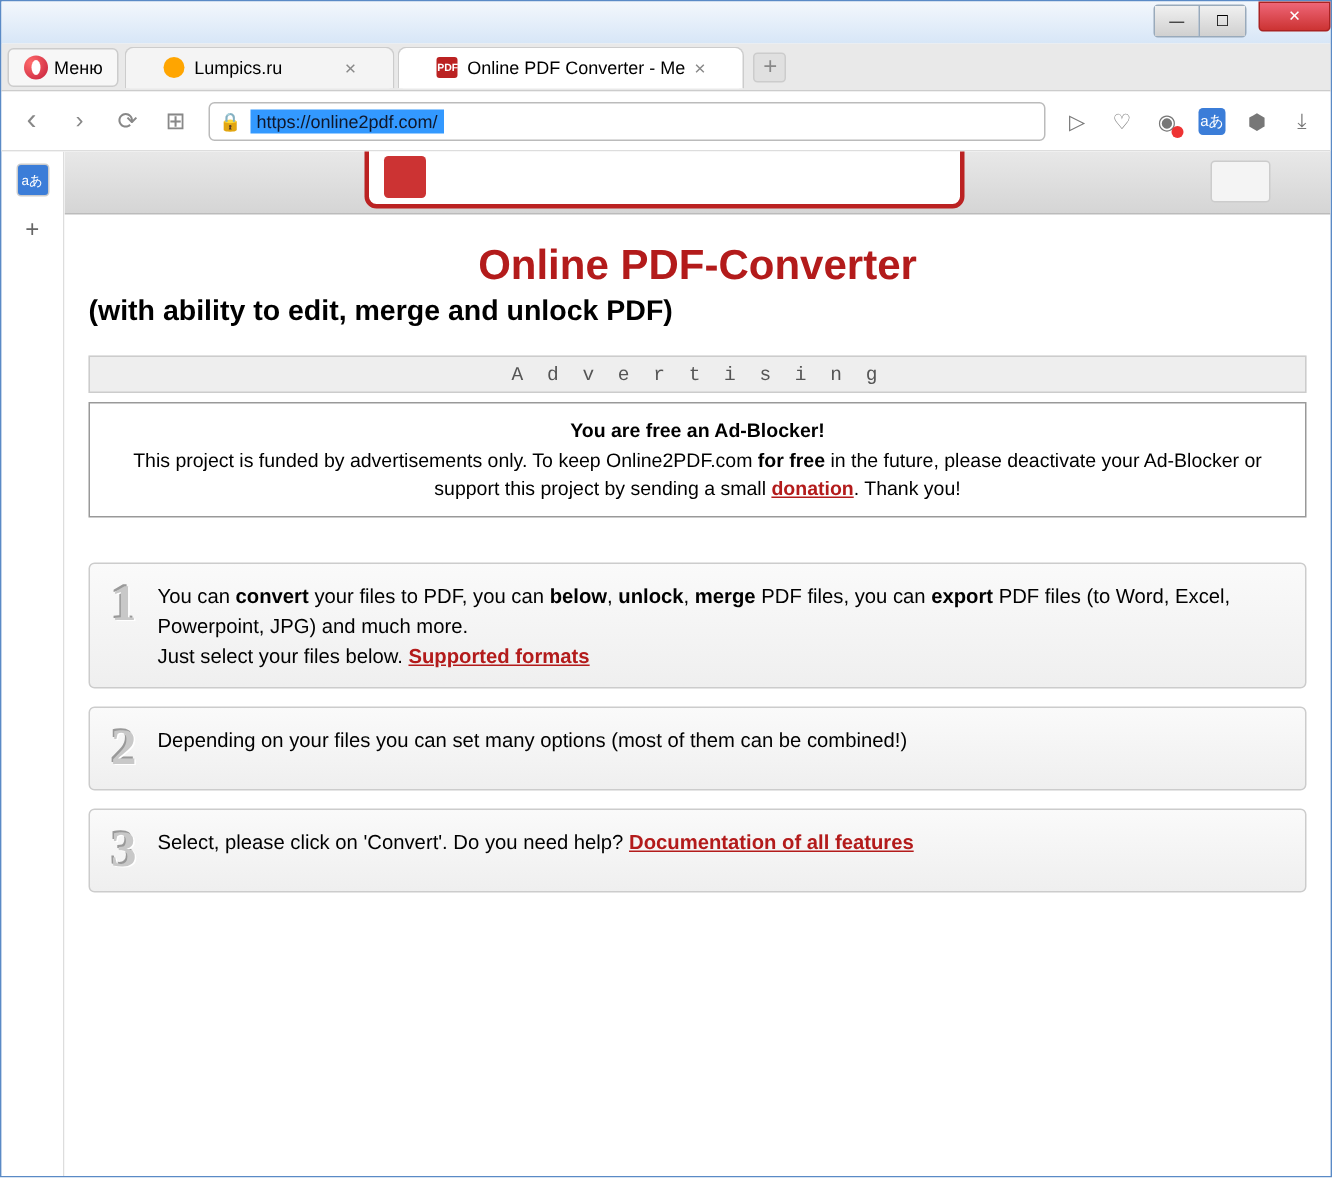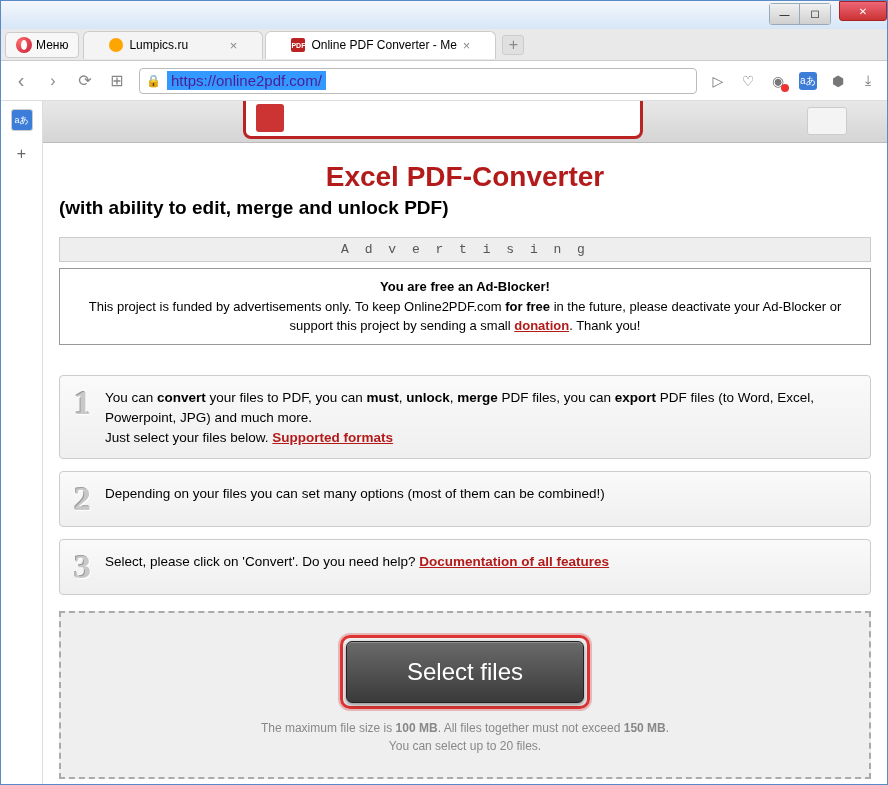"https://online2pdf.com/" .url-text { color: #4c1d95 -> #0f172a; font-size: 15px -> 12px }
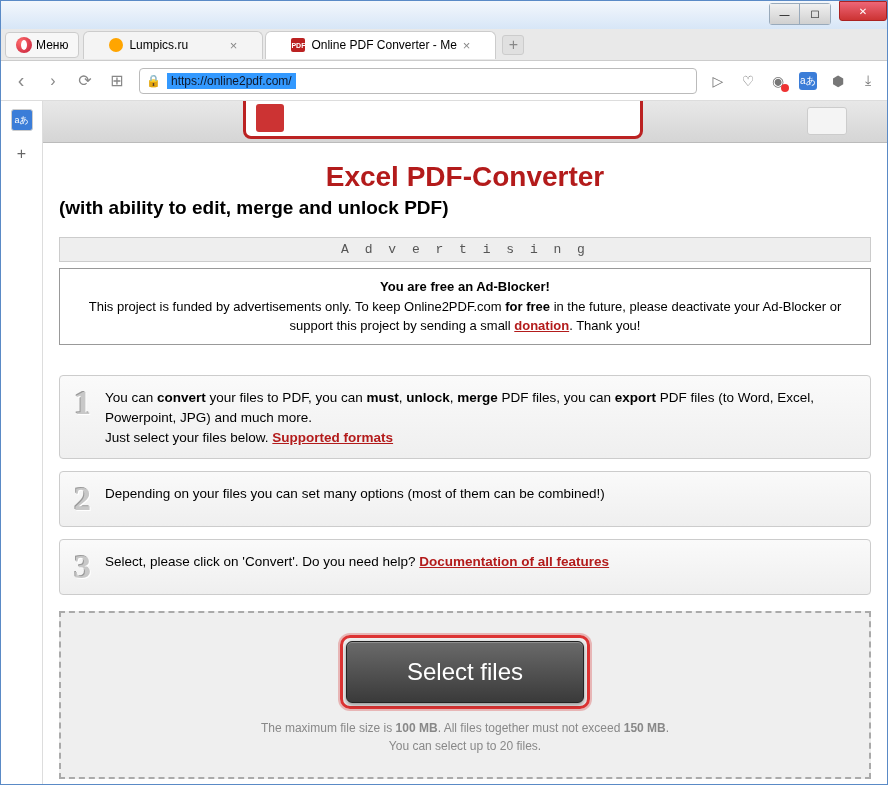"Excel PDF-Converter" div.title { text: Excel -> Online }
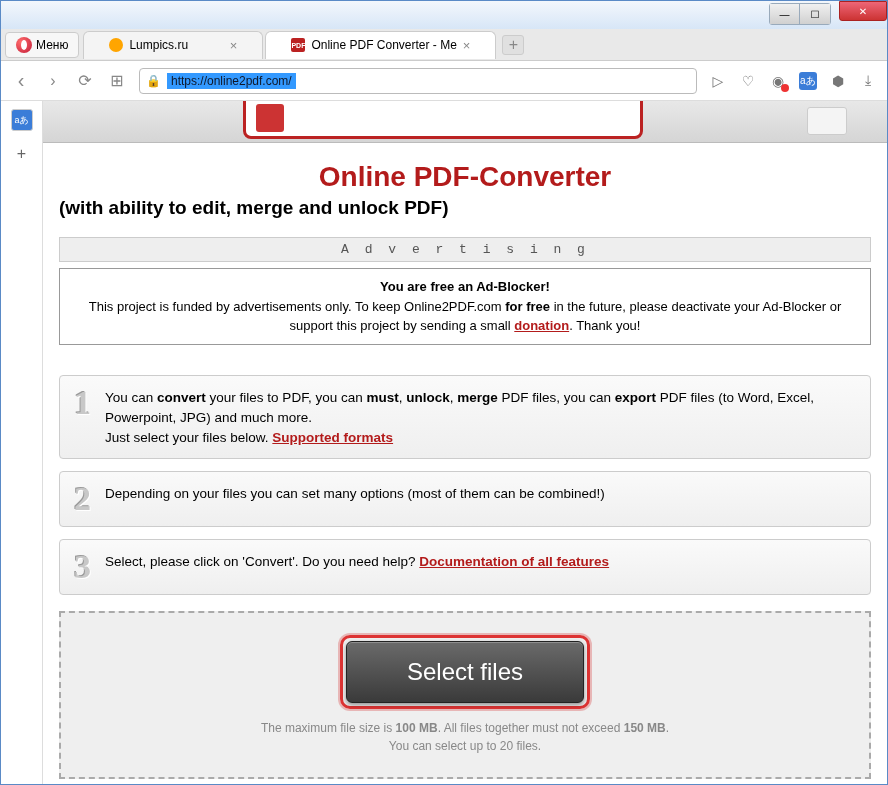"must" b { text: must -> below }
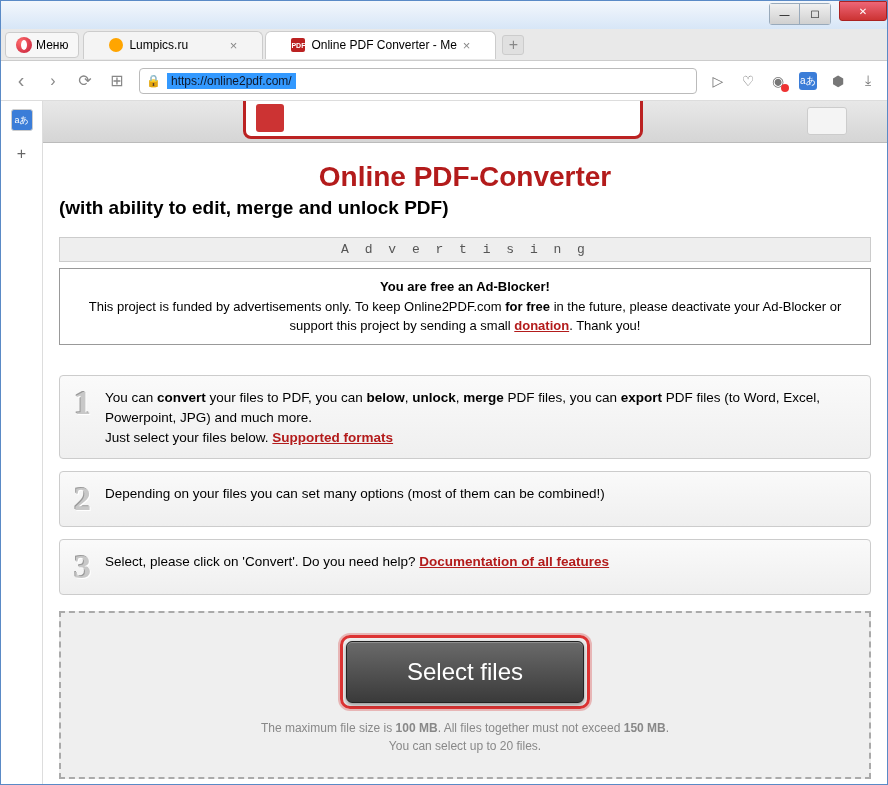"Select files" div.dropzone { html: <div> <div> <button>Select files</button> </div> <div> <span>The maximum file size is </span><b>100 MB</b><span>. All files together must not exceed </span><b>150 MB</b><span>.</span><br> <span>You can select up to 20 files.</span> </div> </div> -> none }
